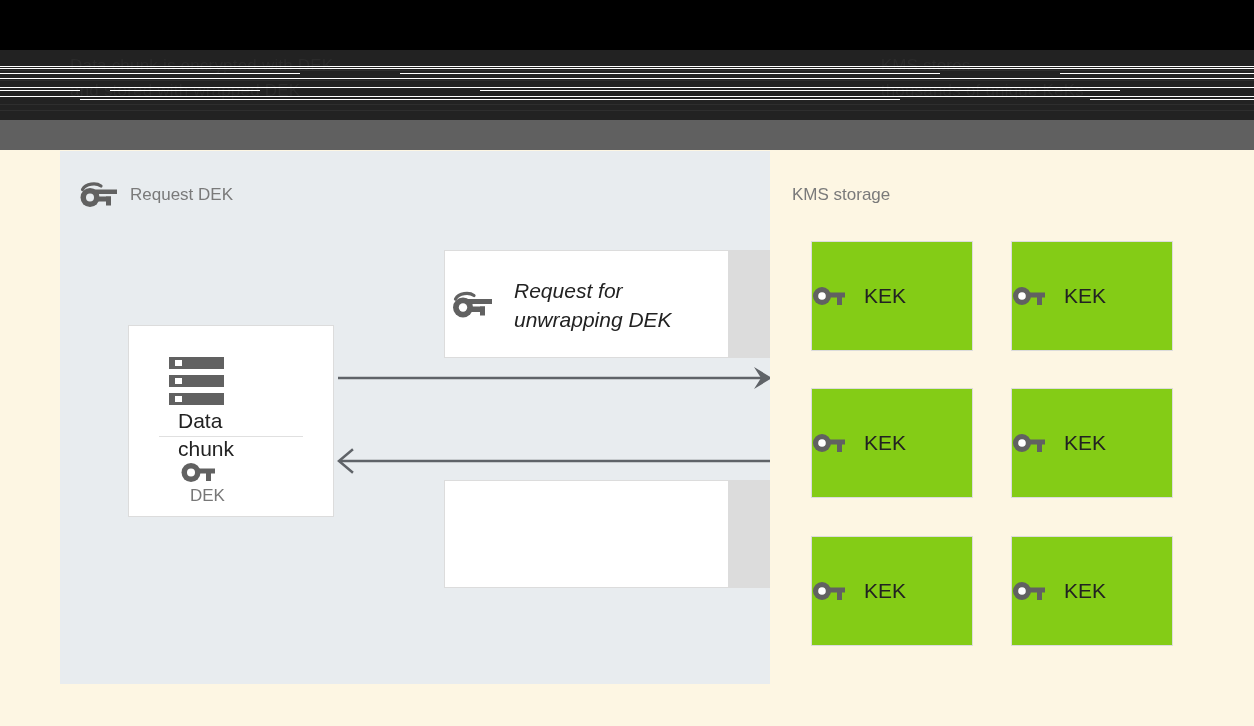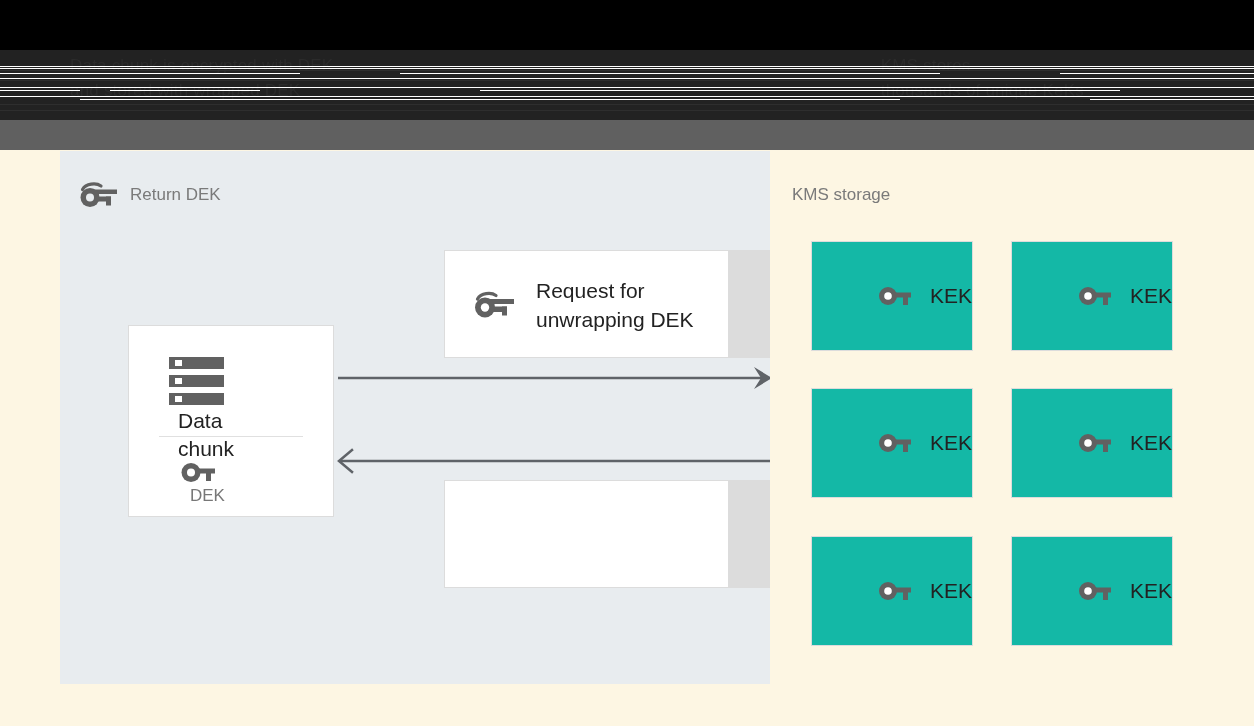"Return DEK" div.panel-title { text: Return -> Request }
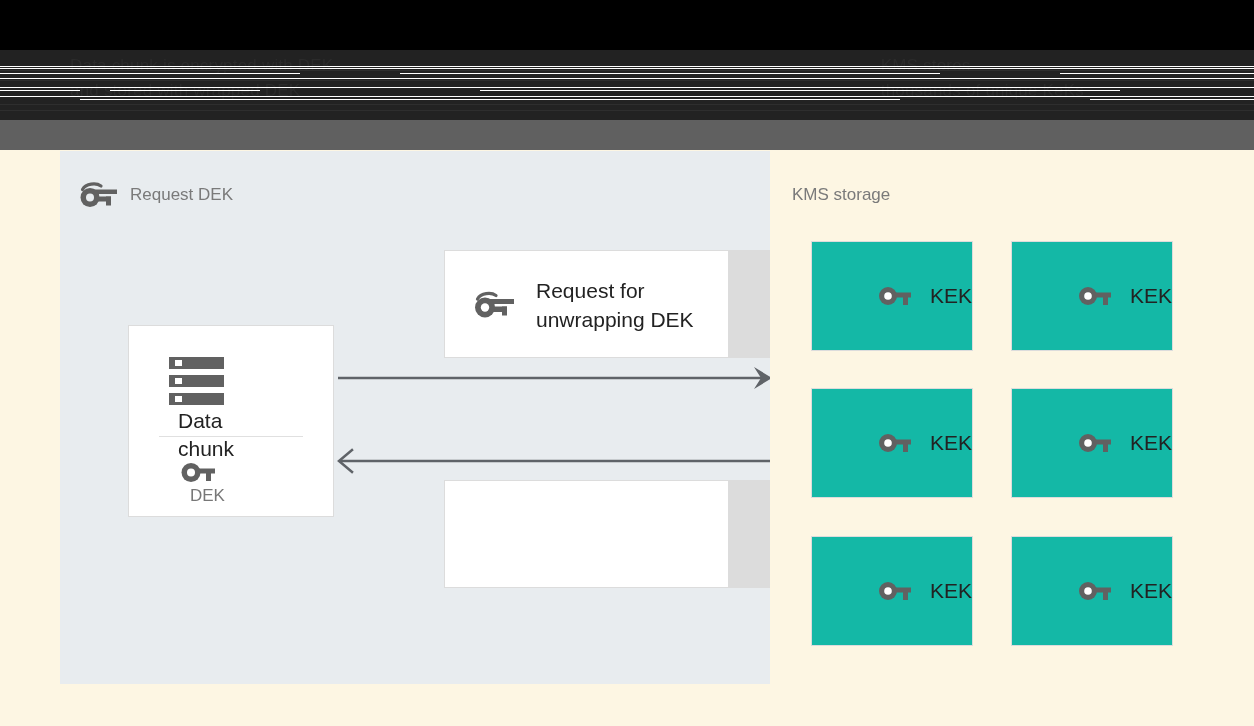"Request for" #req-inner { font-style: none -> italic; left: 474px -> 452px }
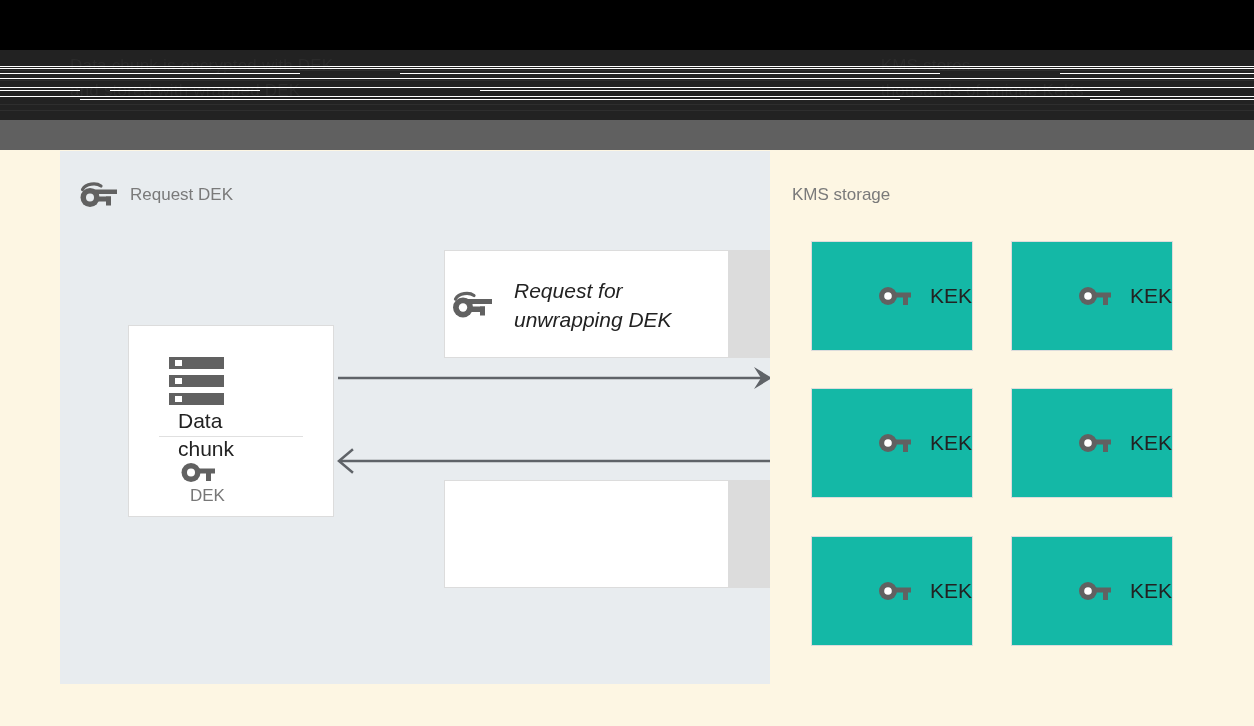"KEK" .kek-card { background: #14b8a6 -> #84cc16; justify-content: flex-end -> flex-start }
